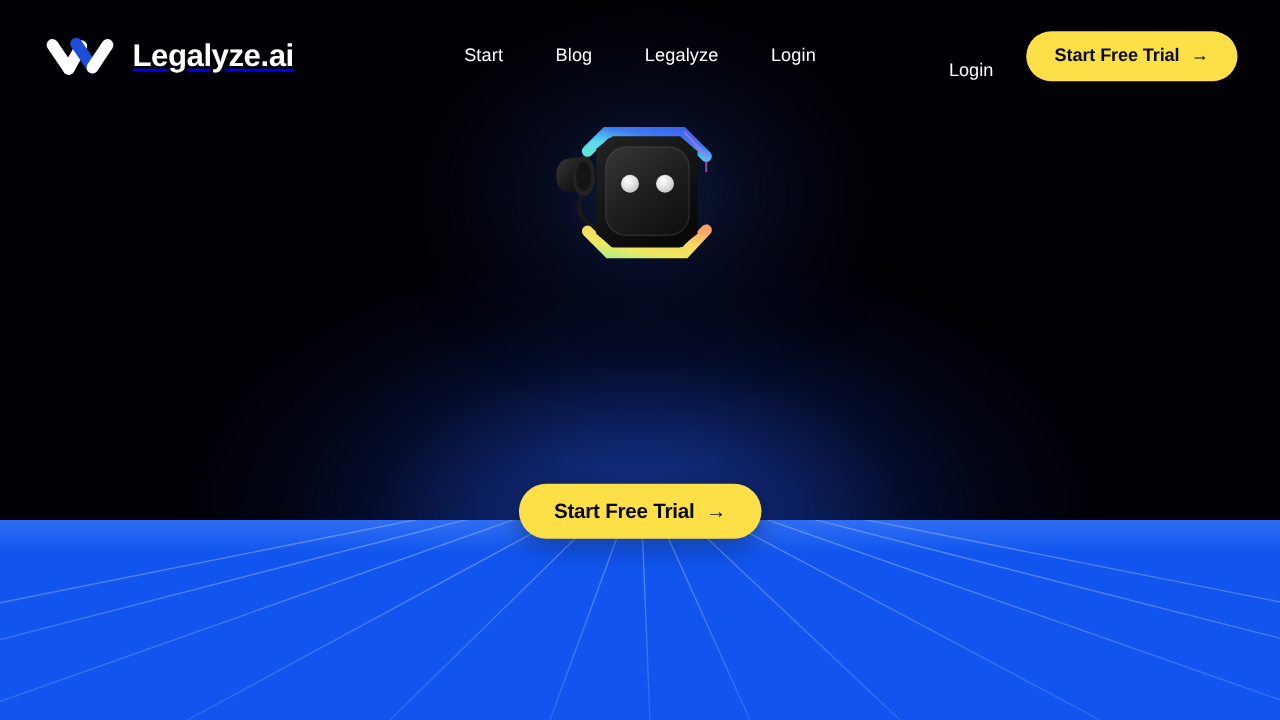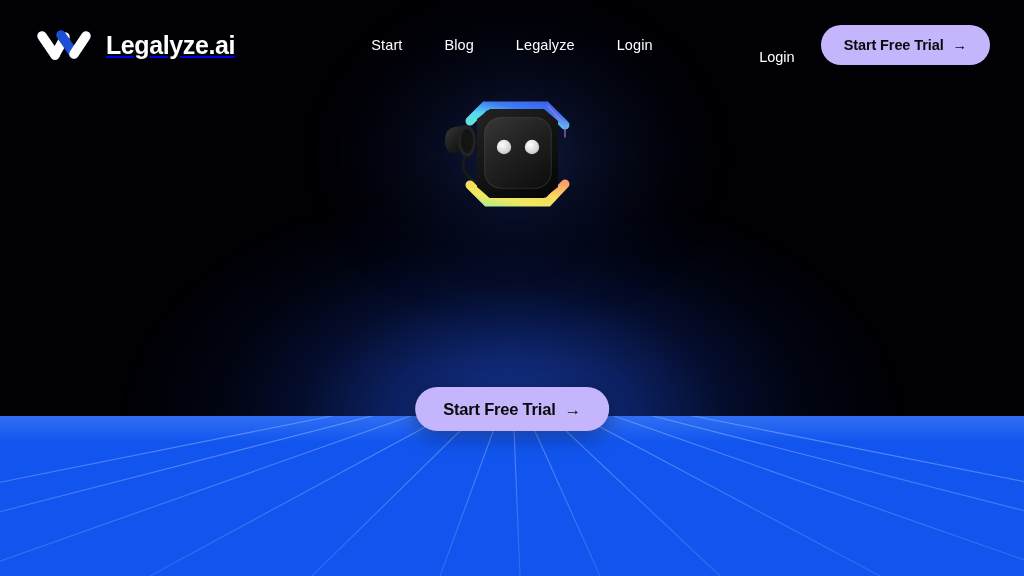"Start Free Trial" .btn-pill { background: #c4b5fd -> #fde047 }
